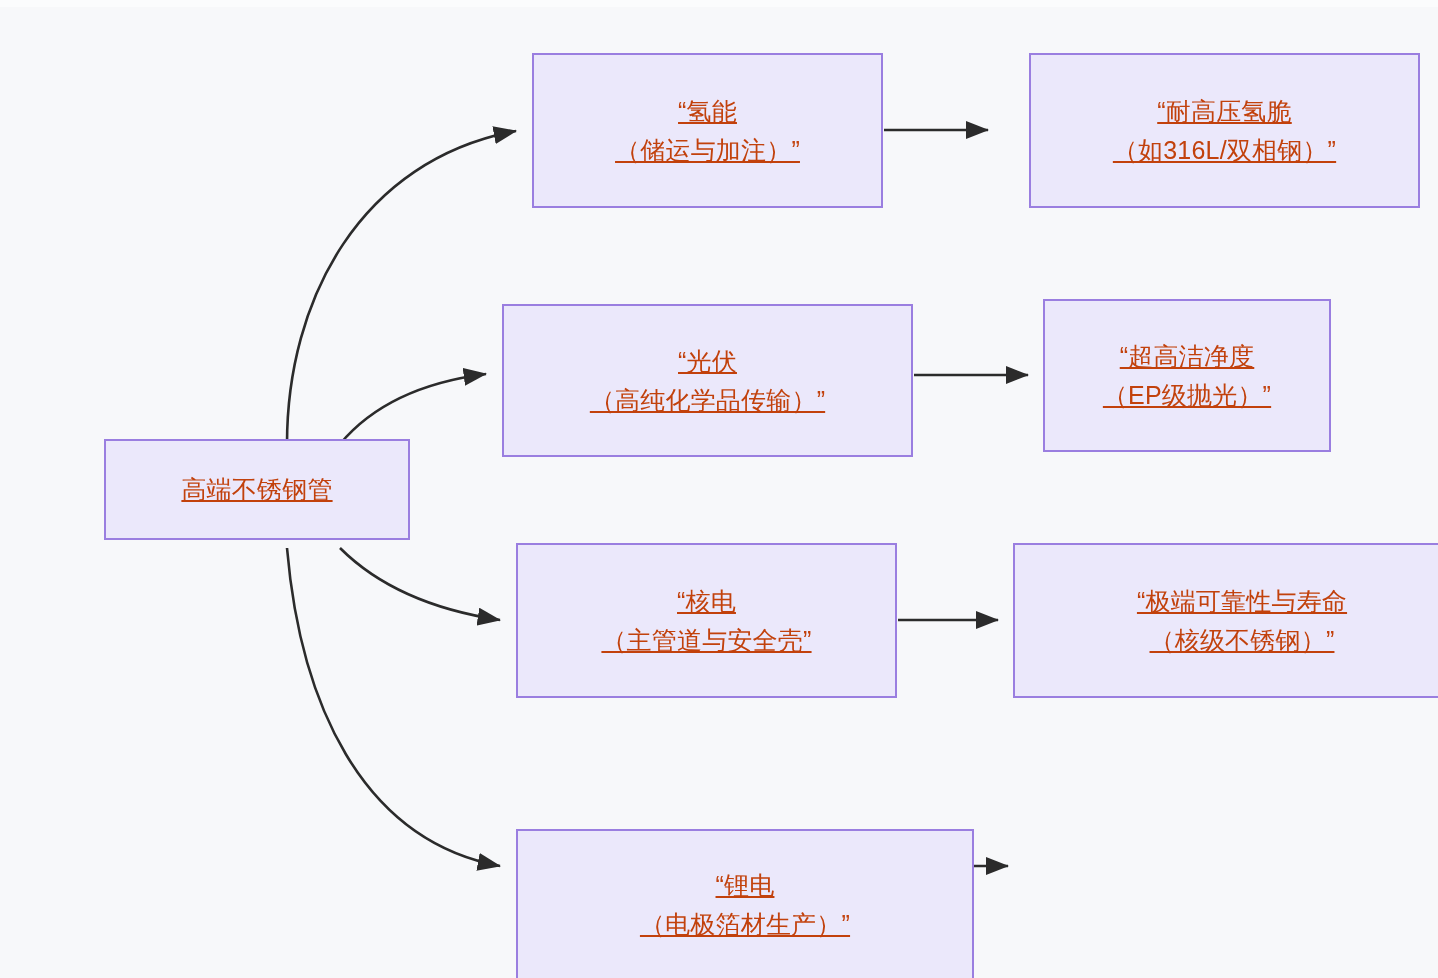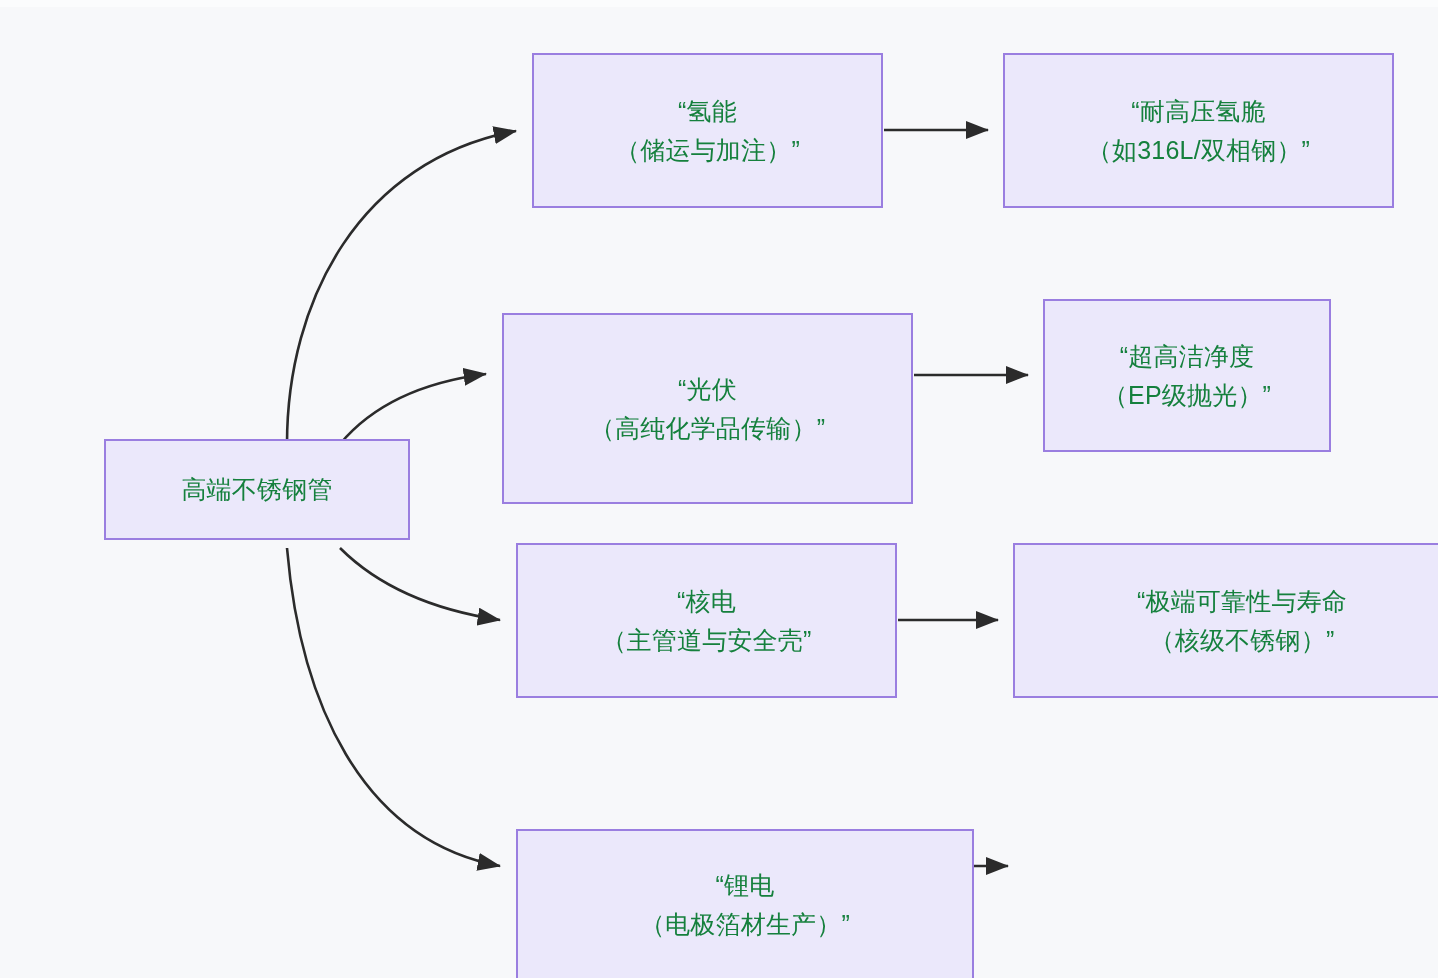"“氢能" .node { color: #15803d -> #c2410c; text-decoration: none -> underline }
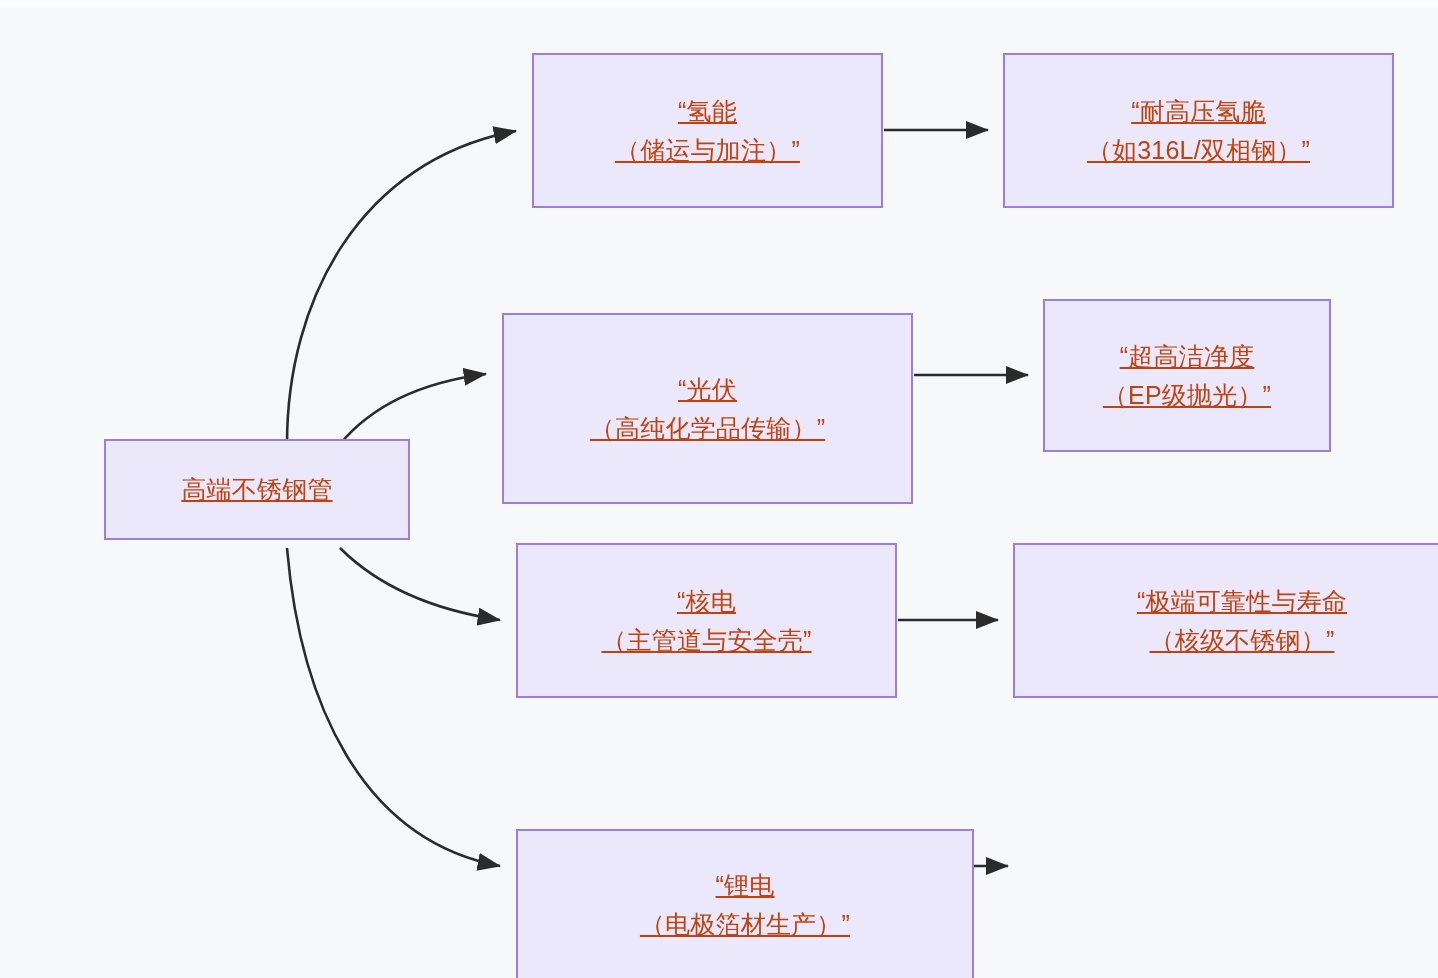"“耐高压氢脆" div.node { left: 1003px -> 1029px }
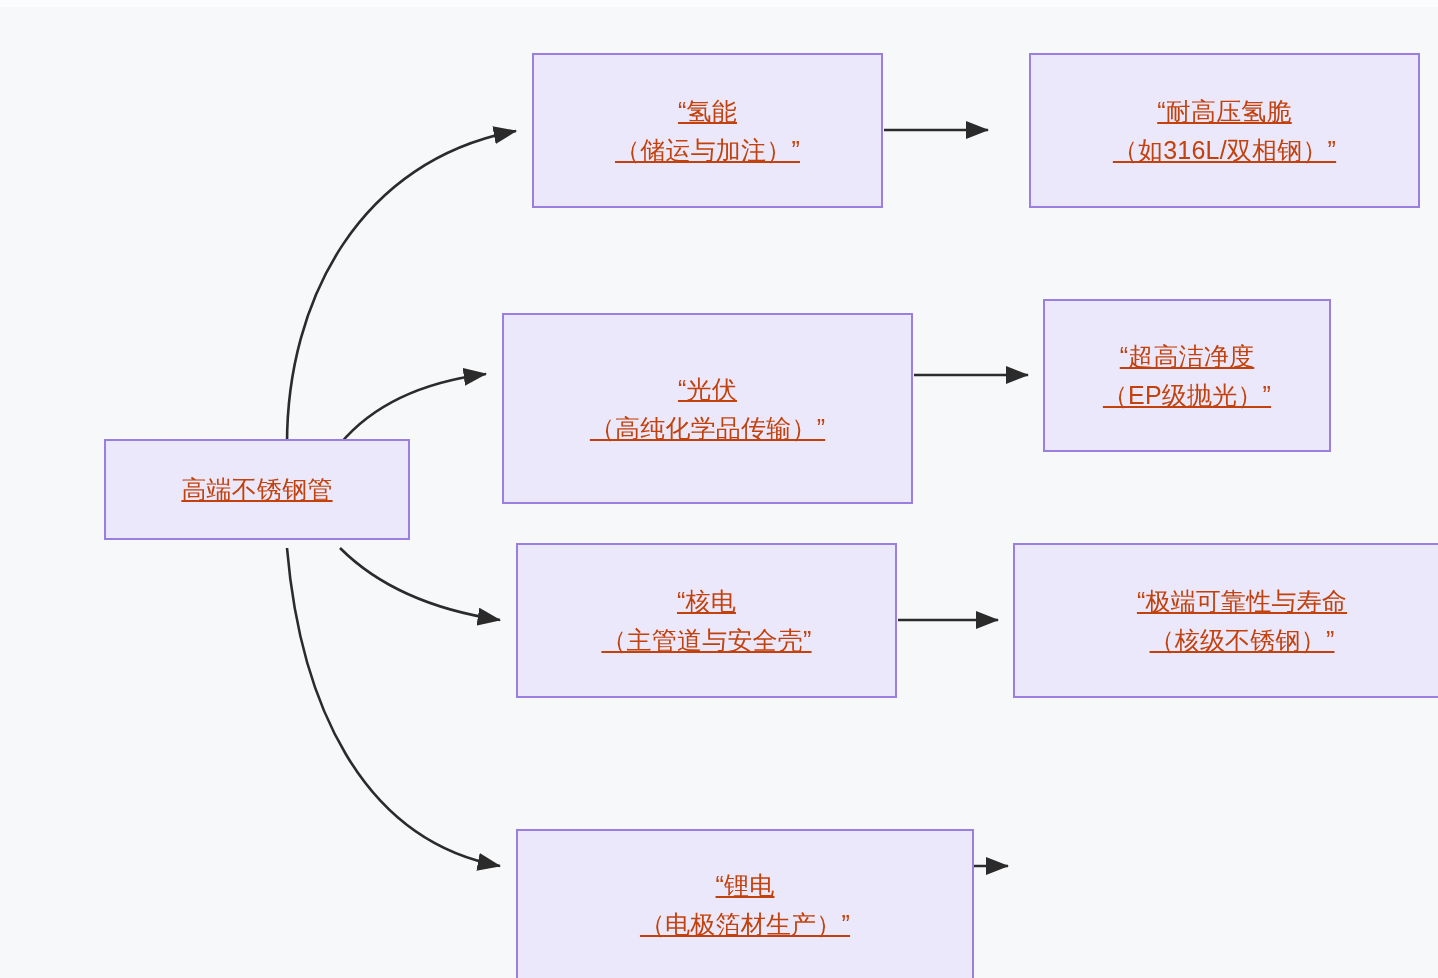"“光伏" div.node { height: 191px -> 153px; top: 313px -> 304px }
